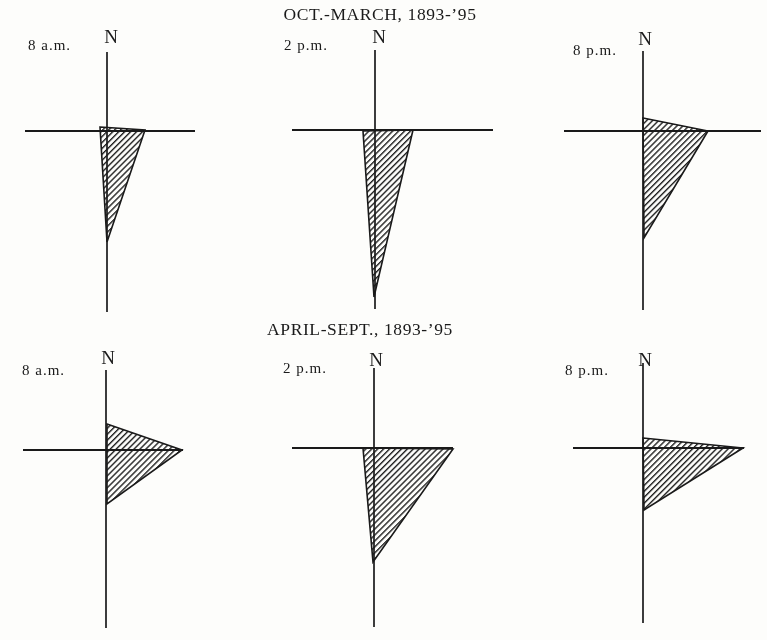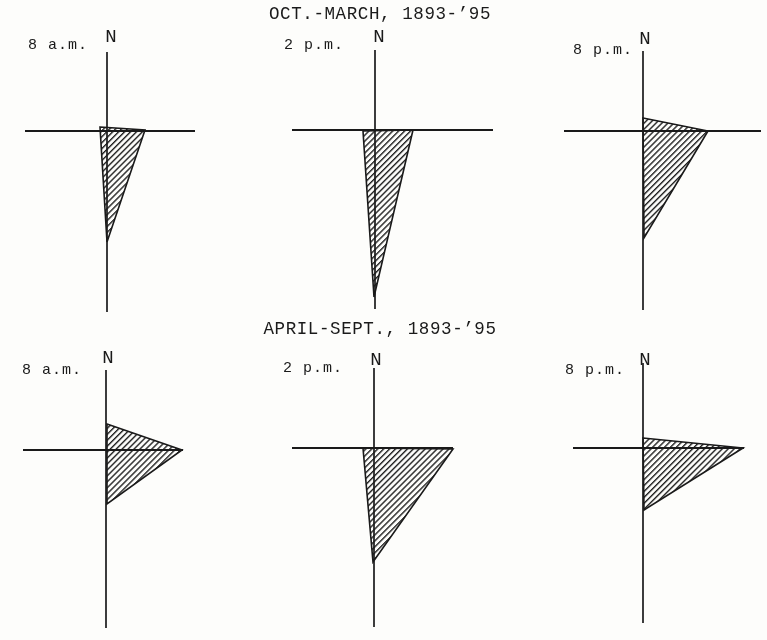"OCT.-MARCH, 1893-’95" .page { font-family: Liberation Mono, monospace -> Liberation Serif, serif }
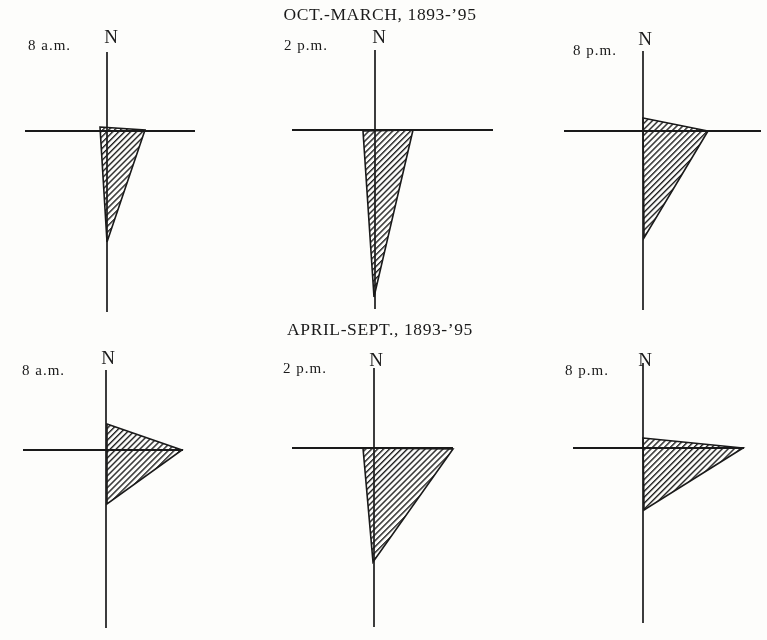"APRIL-SEPT., 1893-’95" div.season-title { left: 380px -> 360px }
